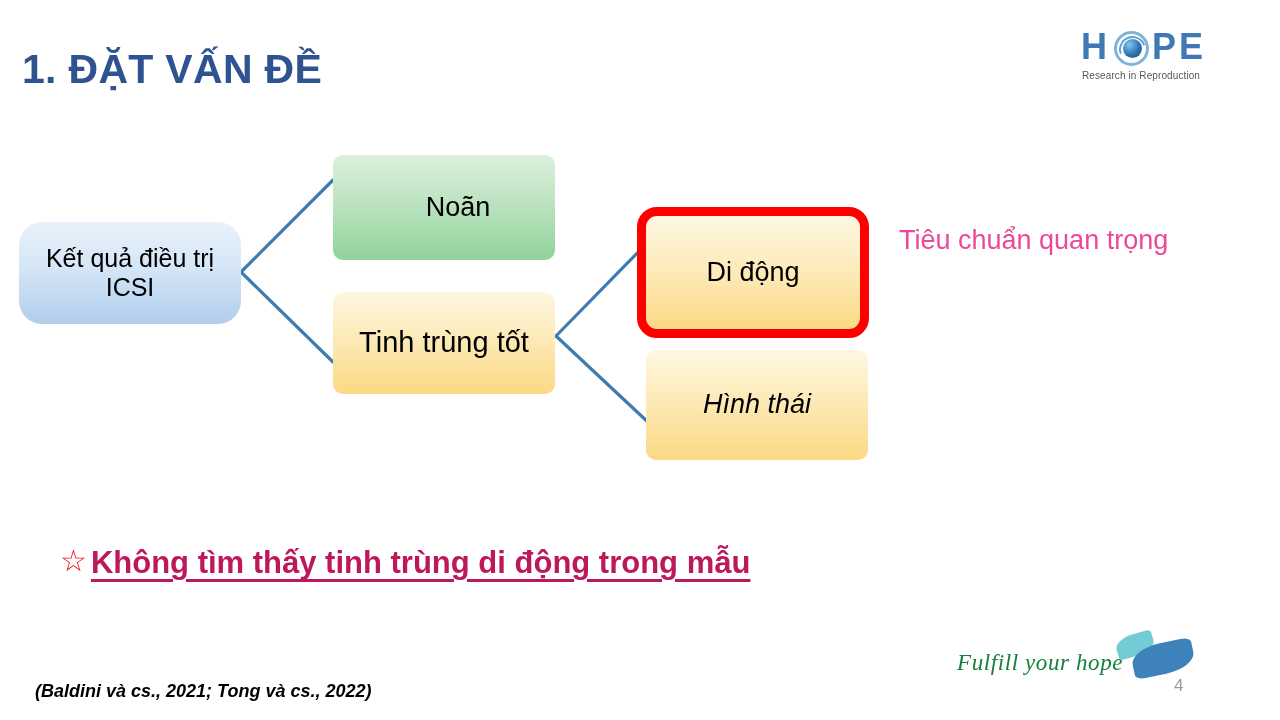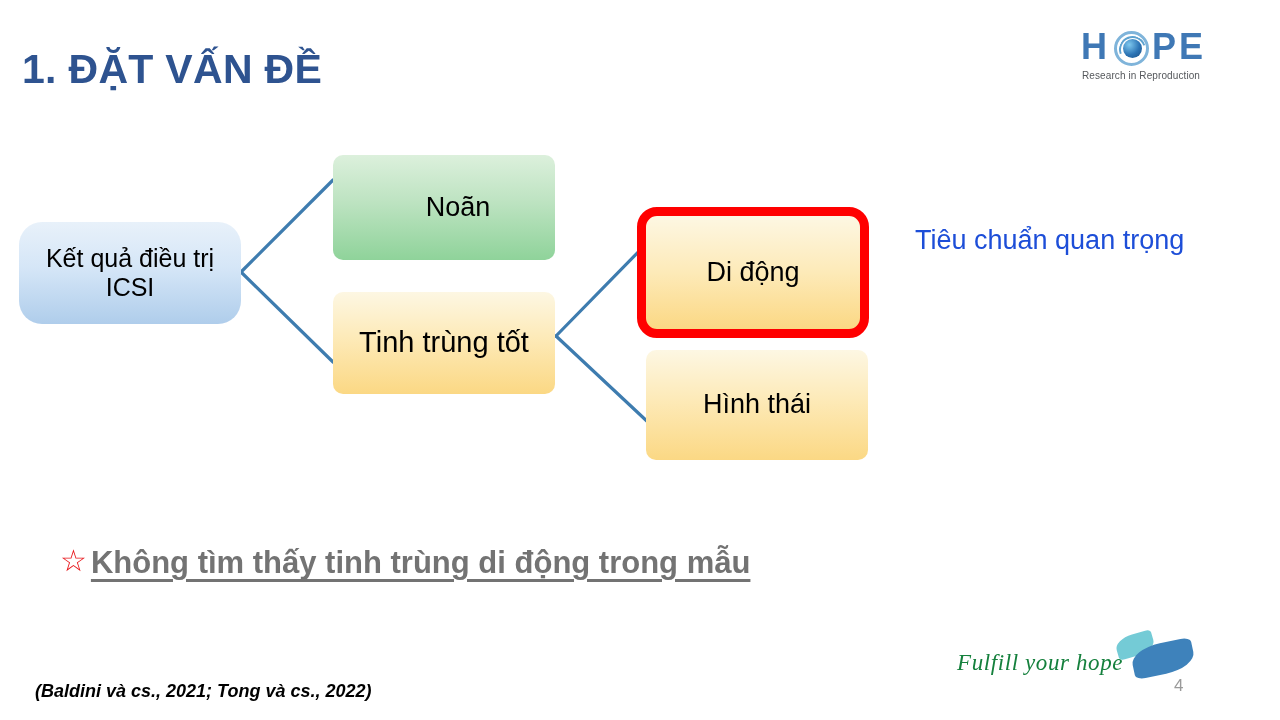"Tiêu chuẩn quan trọng" #criteria-note { color: #1d4ed8 -> #ec4899; margin-left: 16px -> none }
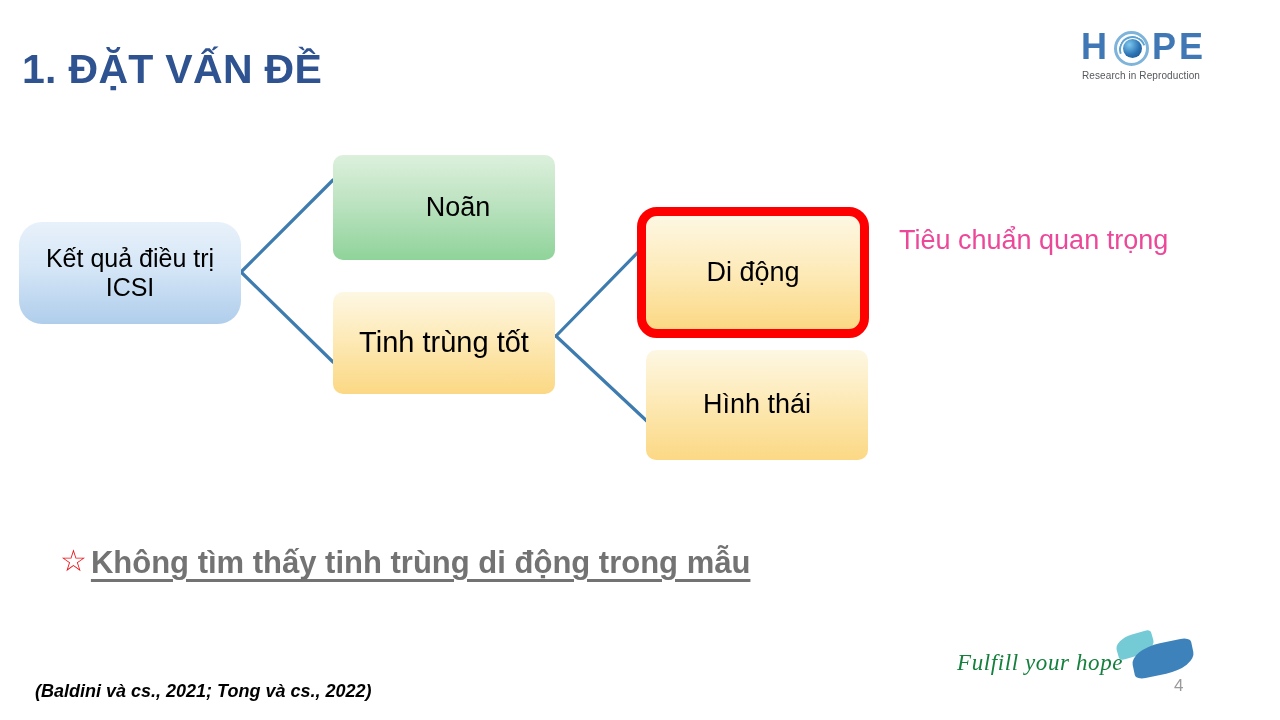"Hình thái" #node-morphology { font-style: none -> italic }
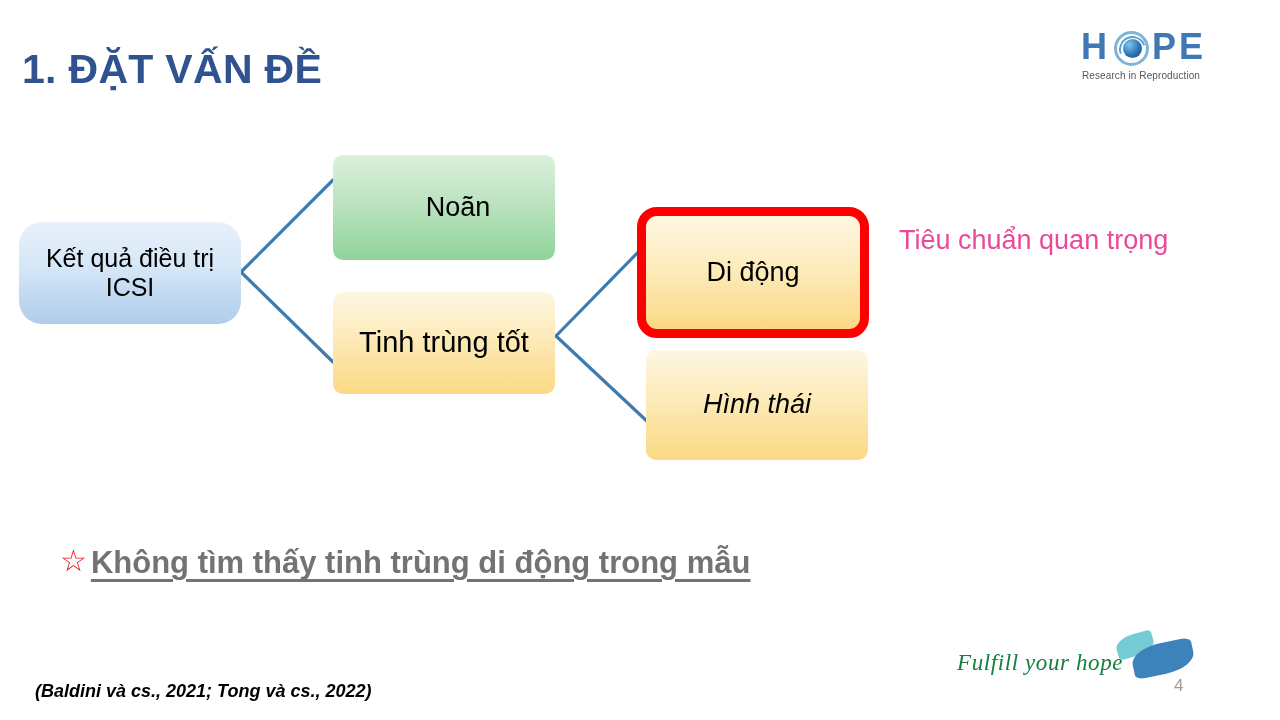"Không tìm thấy tinh trùng" #emphasis-text { color: #737373 -> #be185d }
